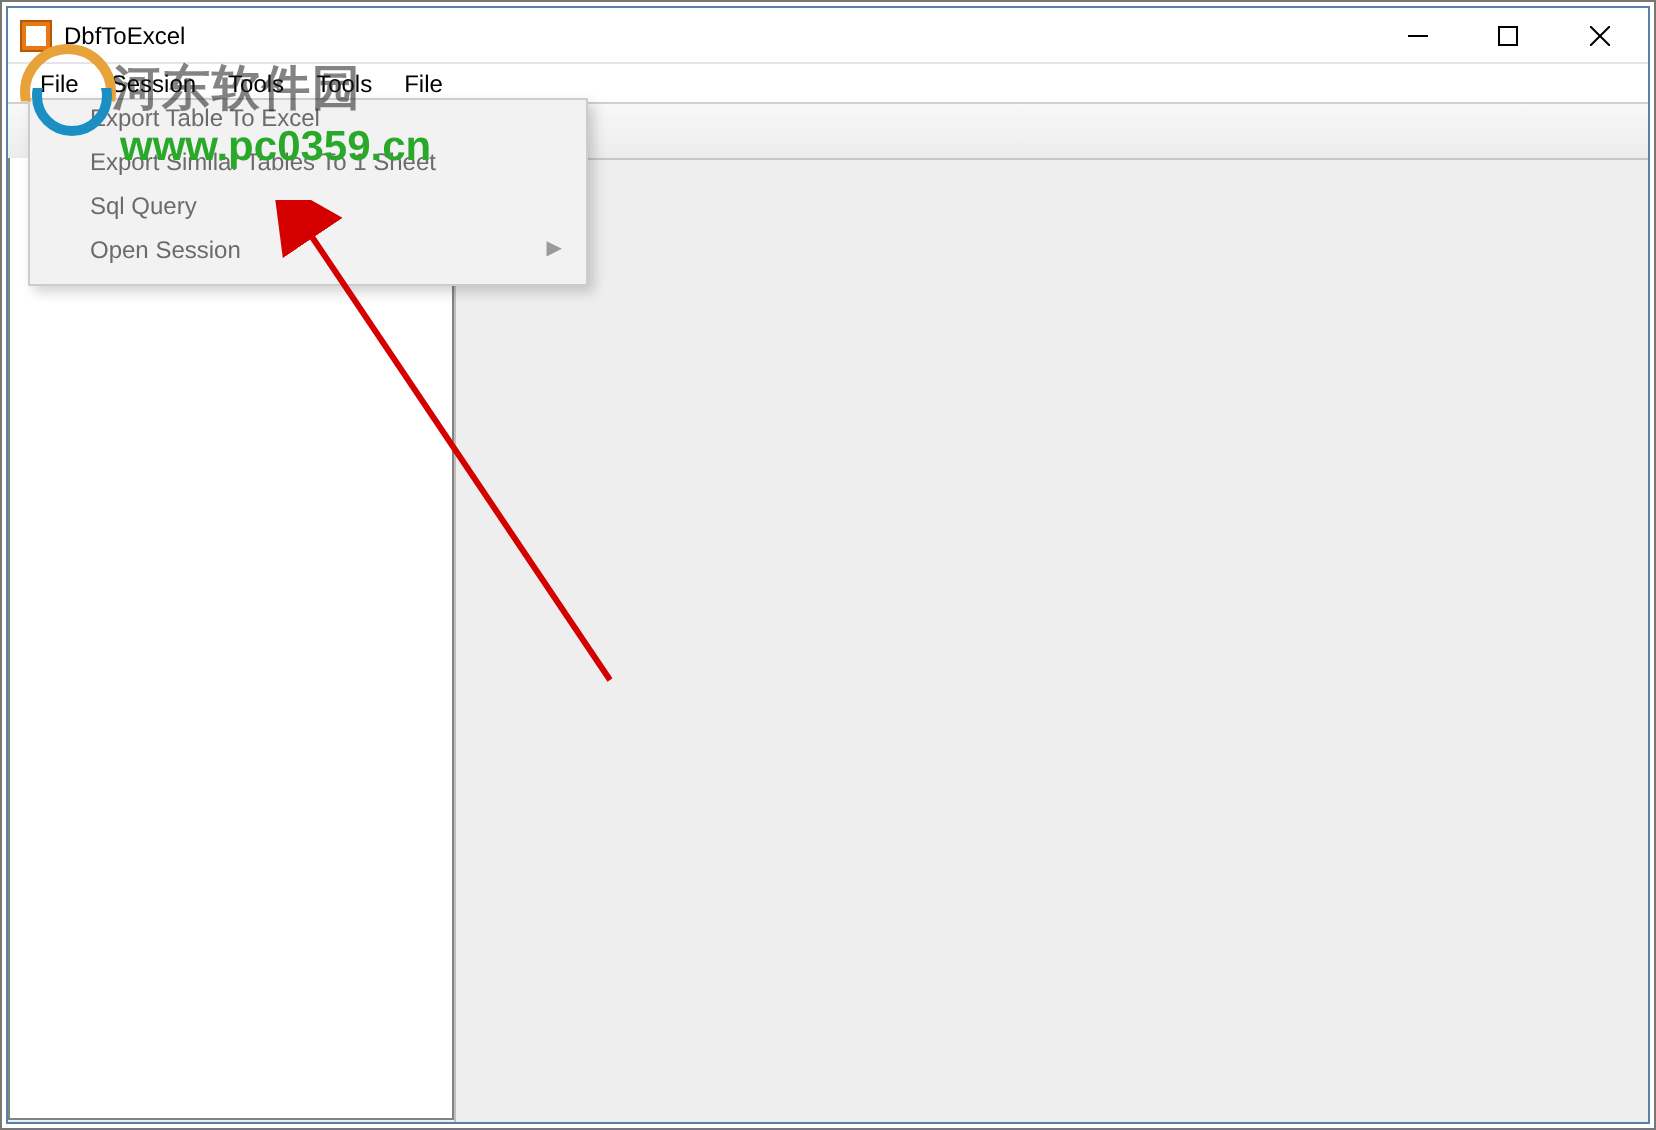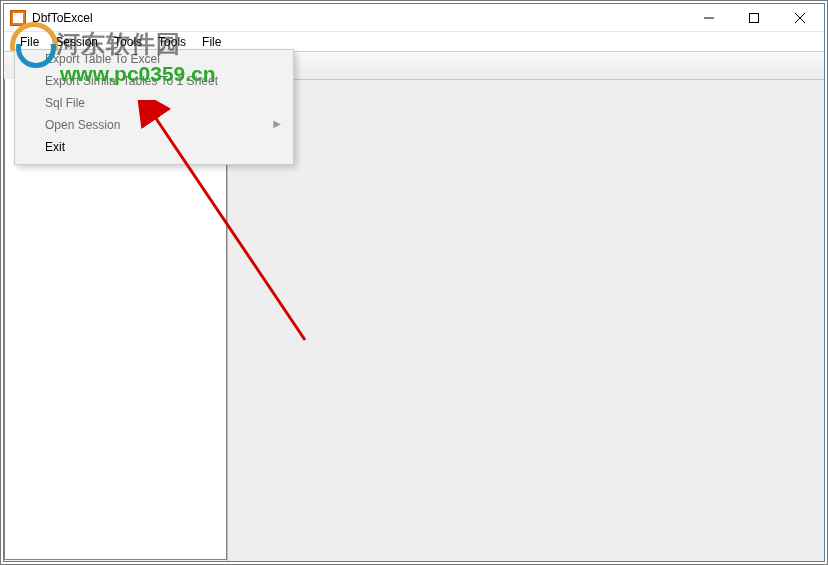"Sql File" span { text: File -> Query }
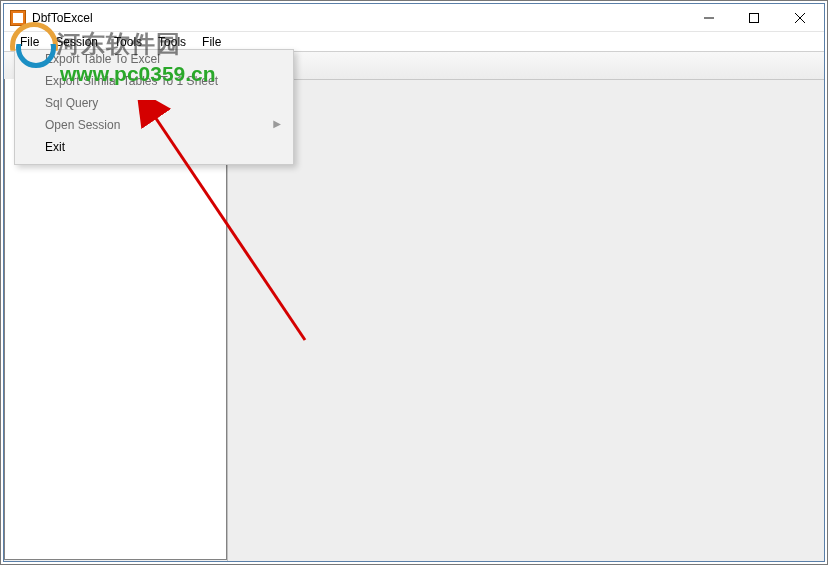"Exit" div.menu-item { html: <div> <span>Exit</span> </div> -> none }
